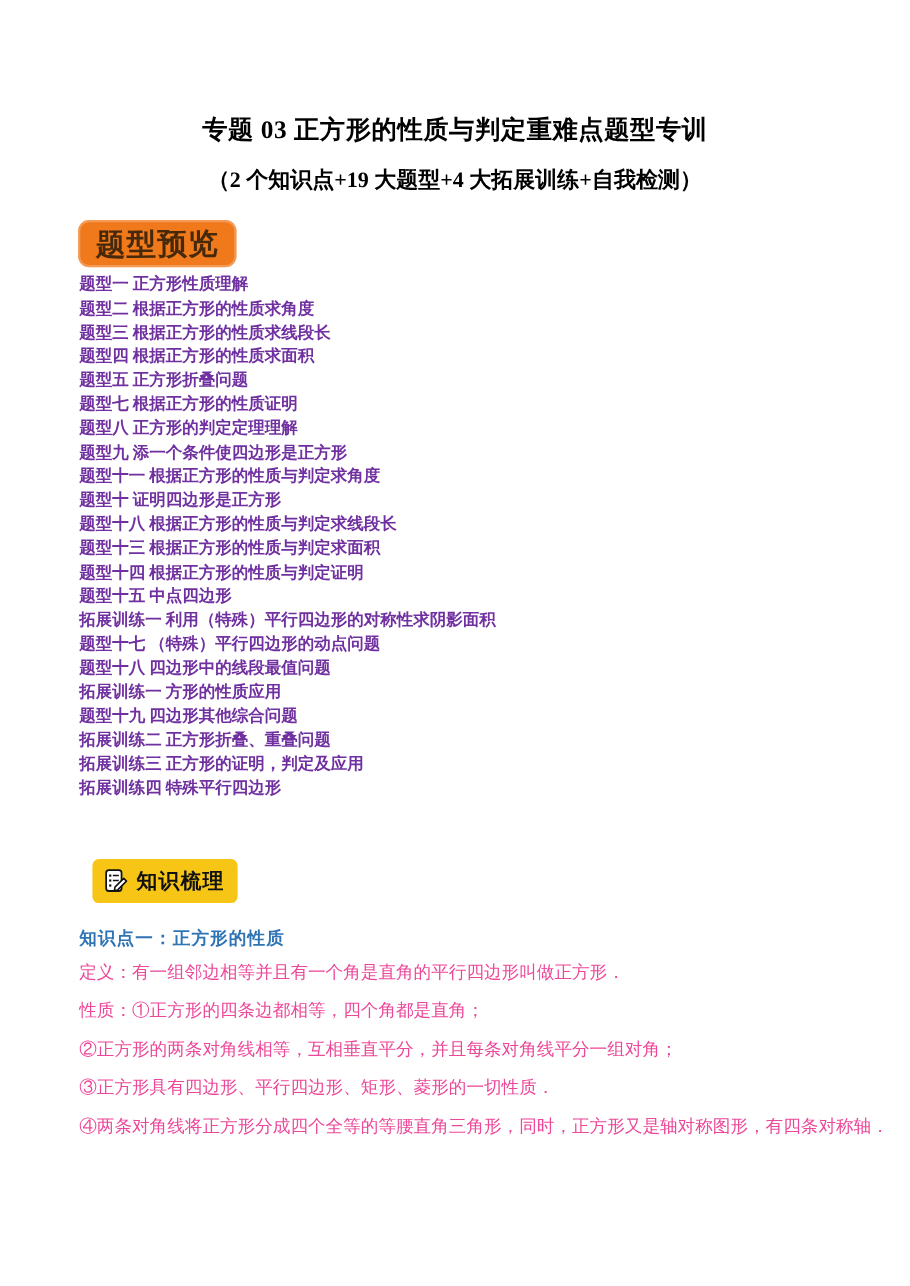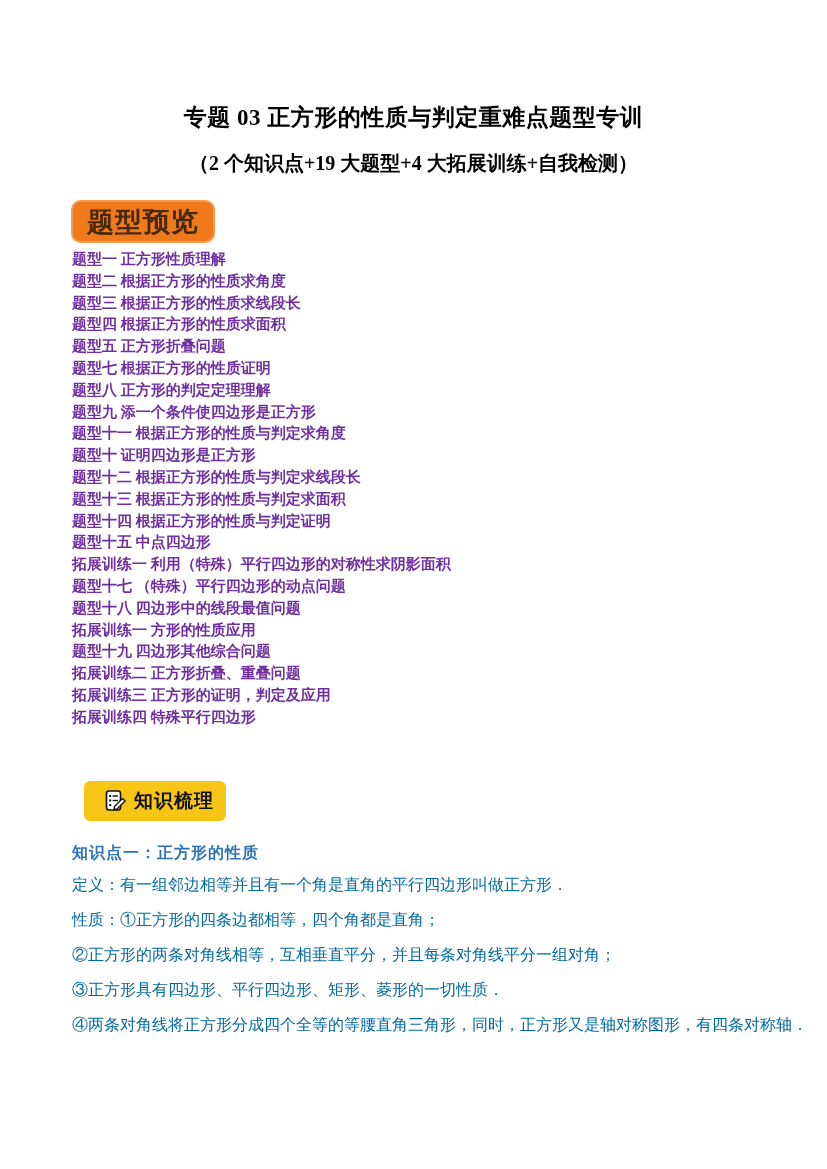"题型十二 根据正方形的性质与判定求线段长" div.topic-item { text: 二 -> 八 }
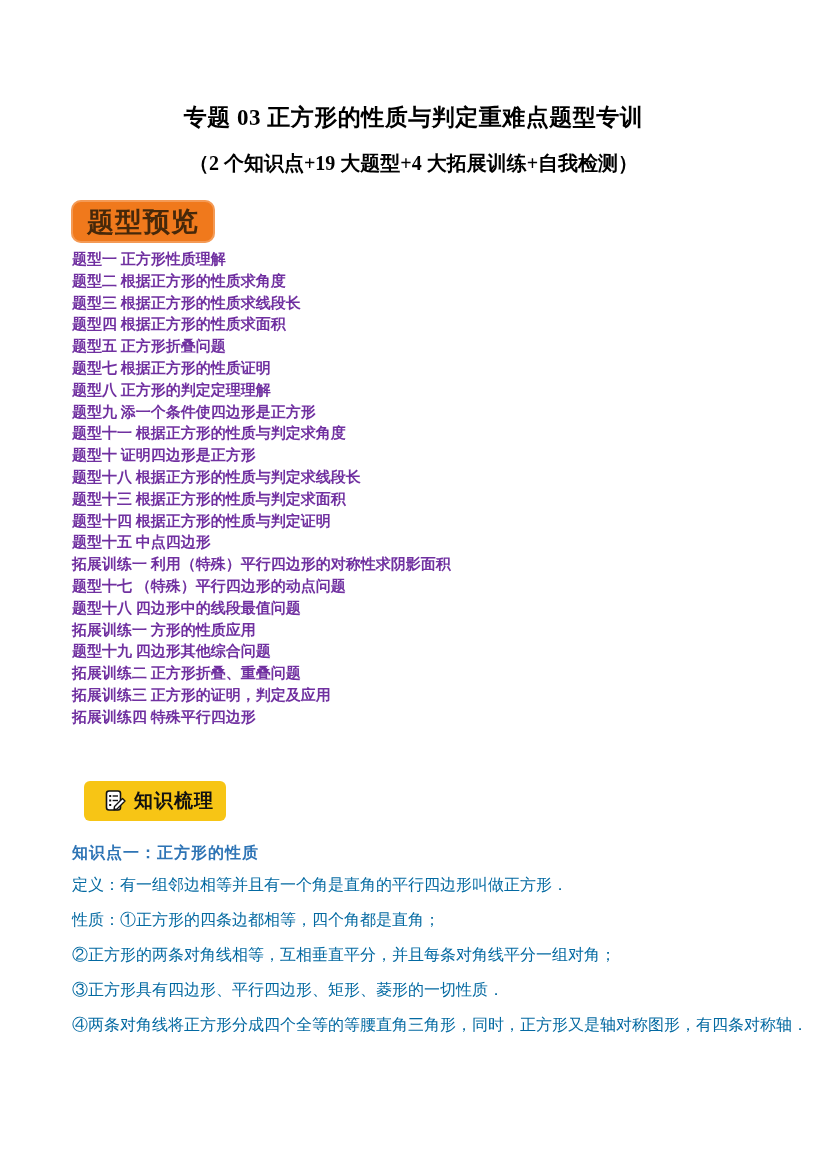"知识梳理" .badge-yellow { padding: 0 12px 0 19px -> 0 12px 0 9px }
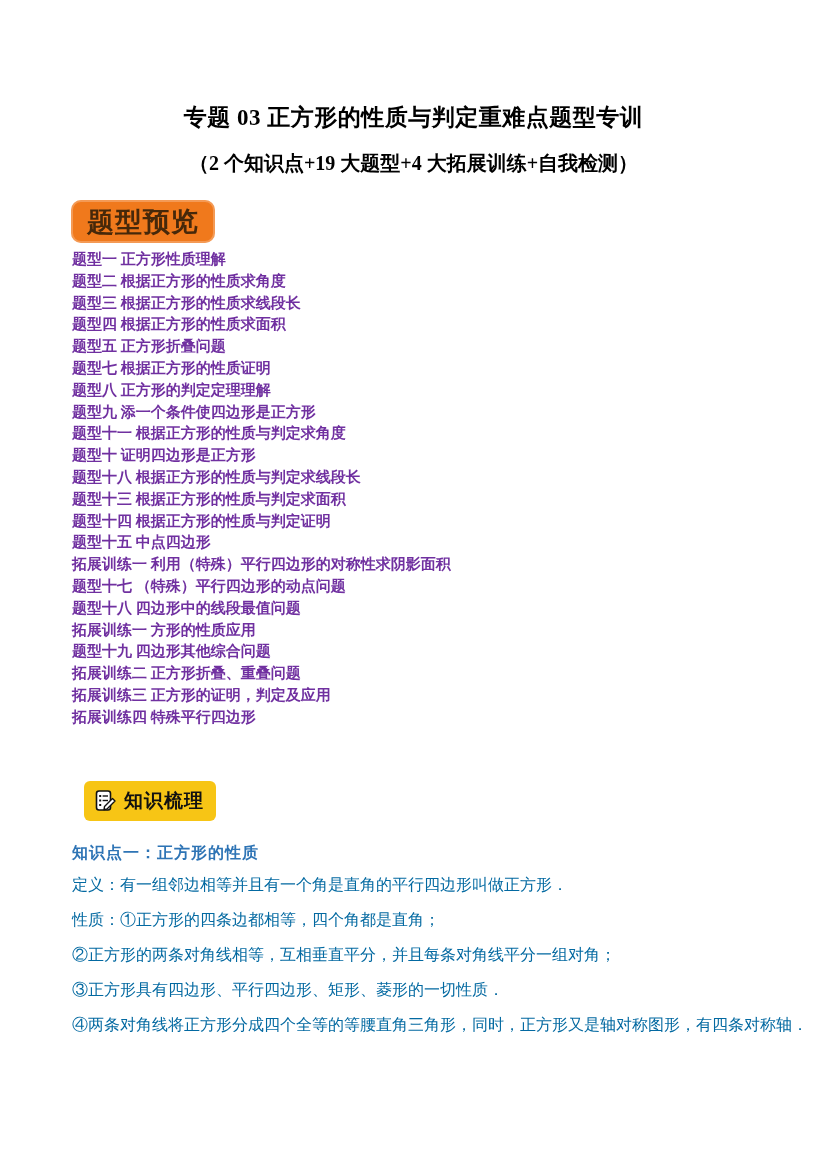"定义：有一组邻边相等并且有一个角是直角的平行四边形叫做正方形．" .k-paragraphs p { color: #0369a1 -> #ec4899 }
